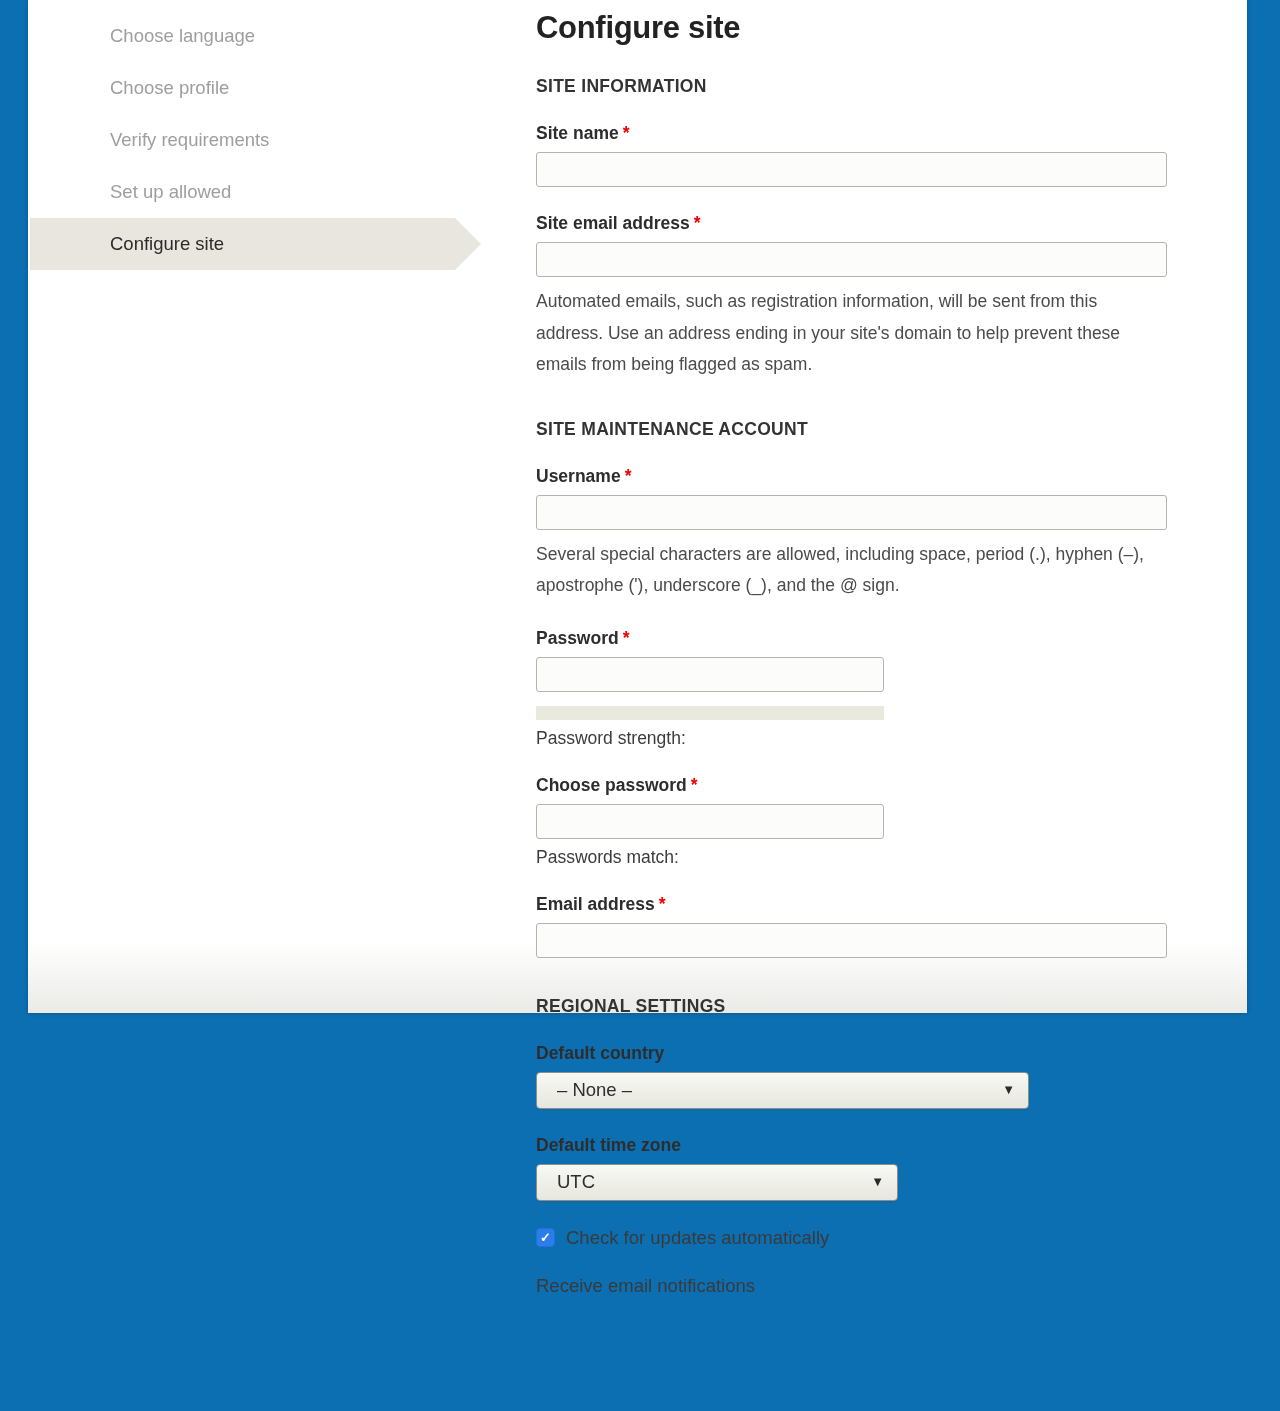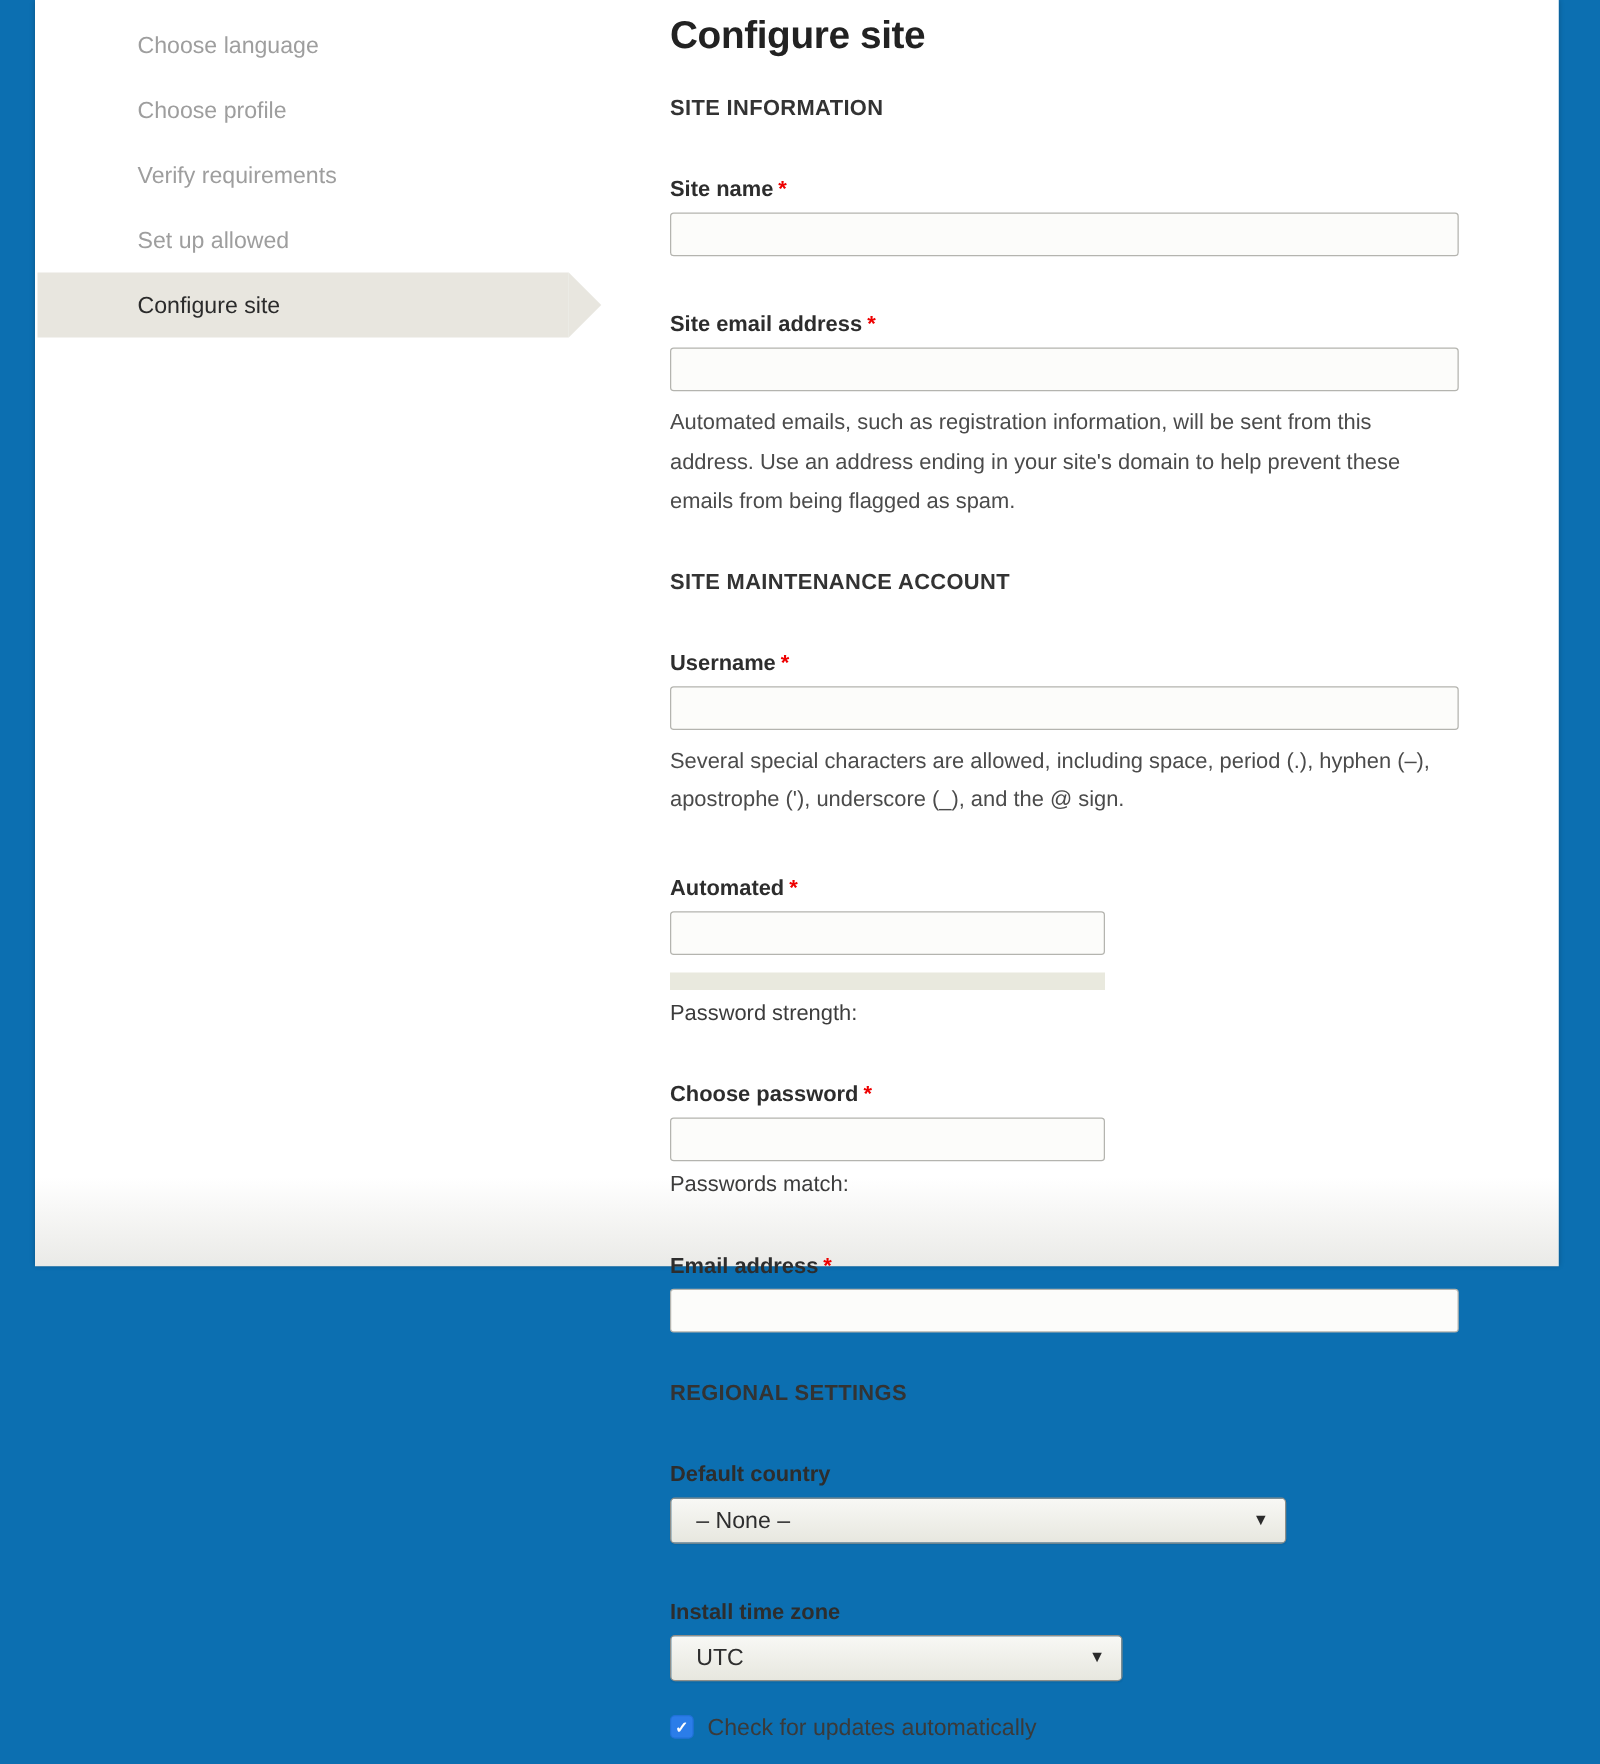"Site name *" .field { margin-top: 44px -> 26px }
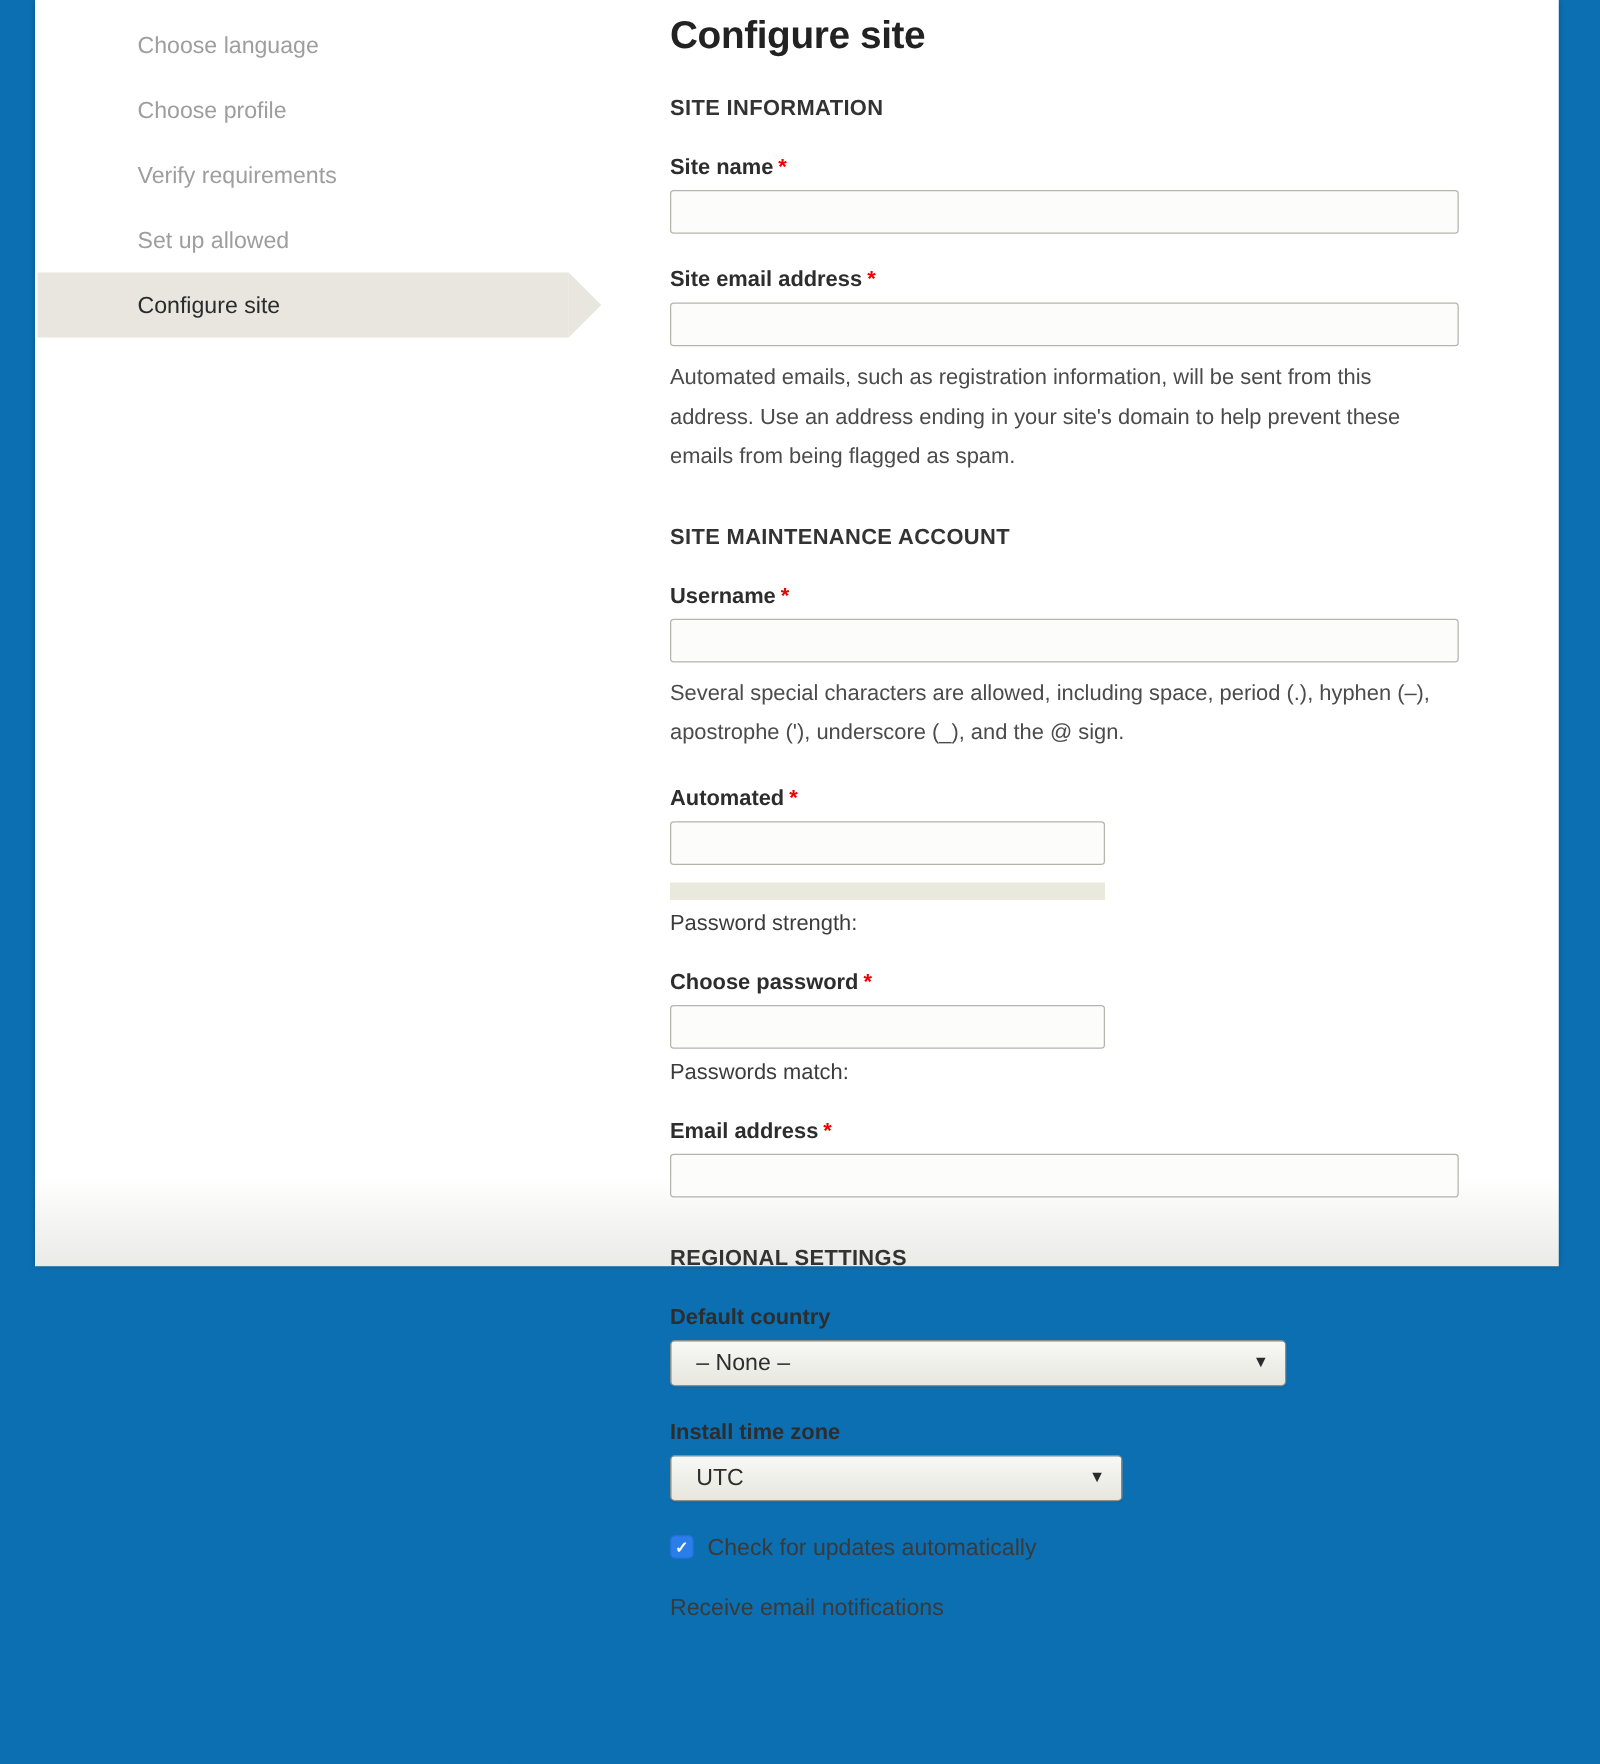"Automated" span { text: Automated -> Password }
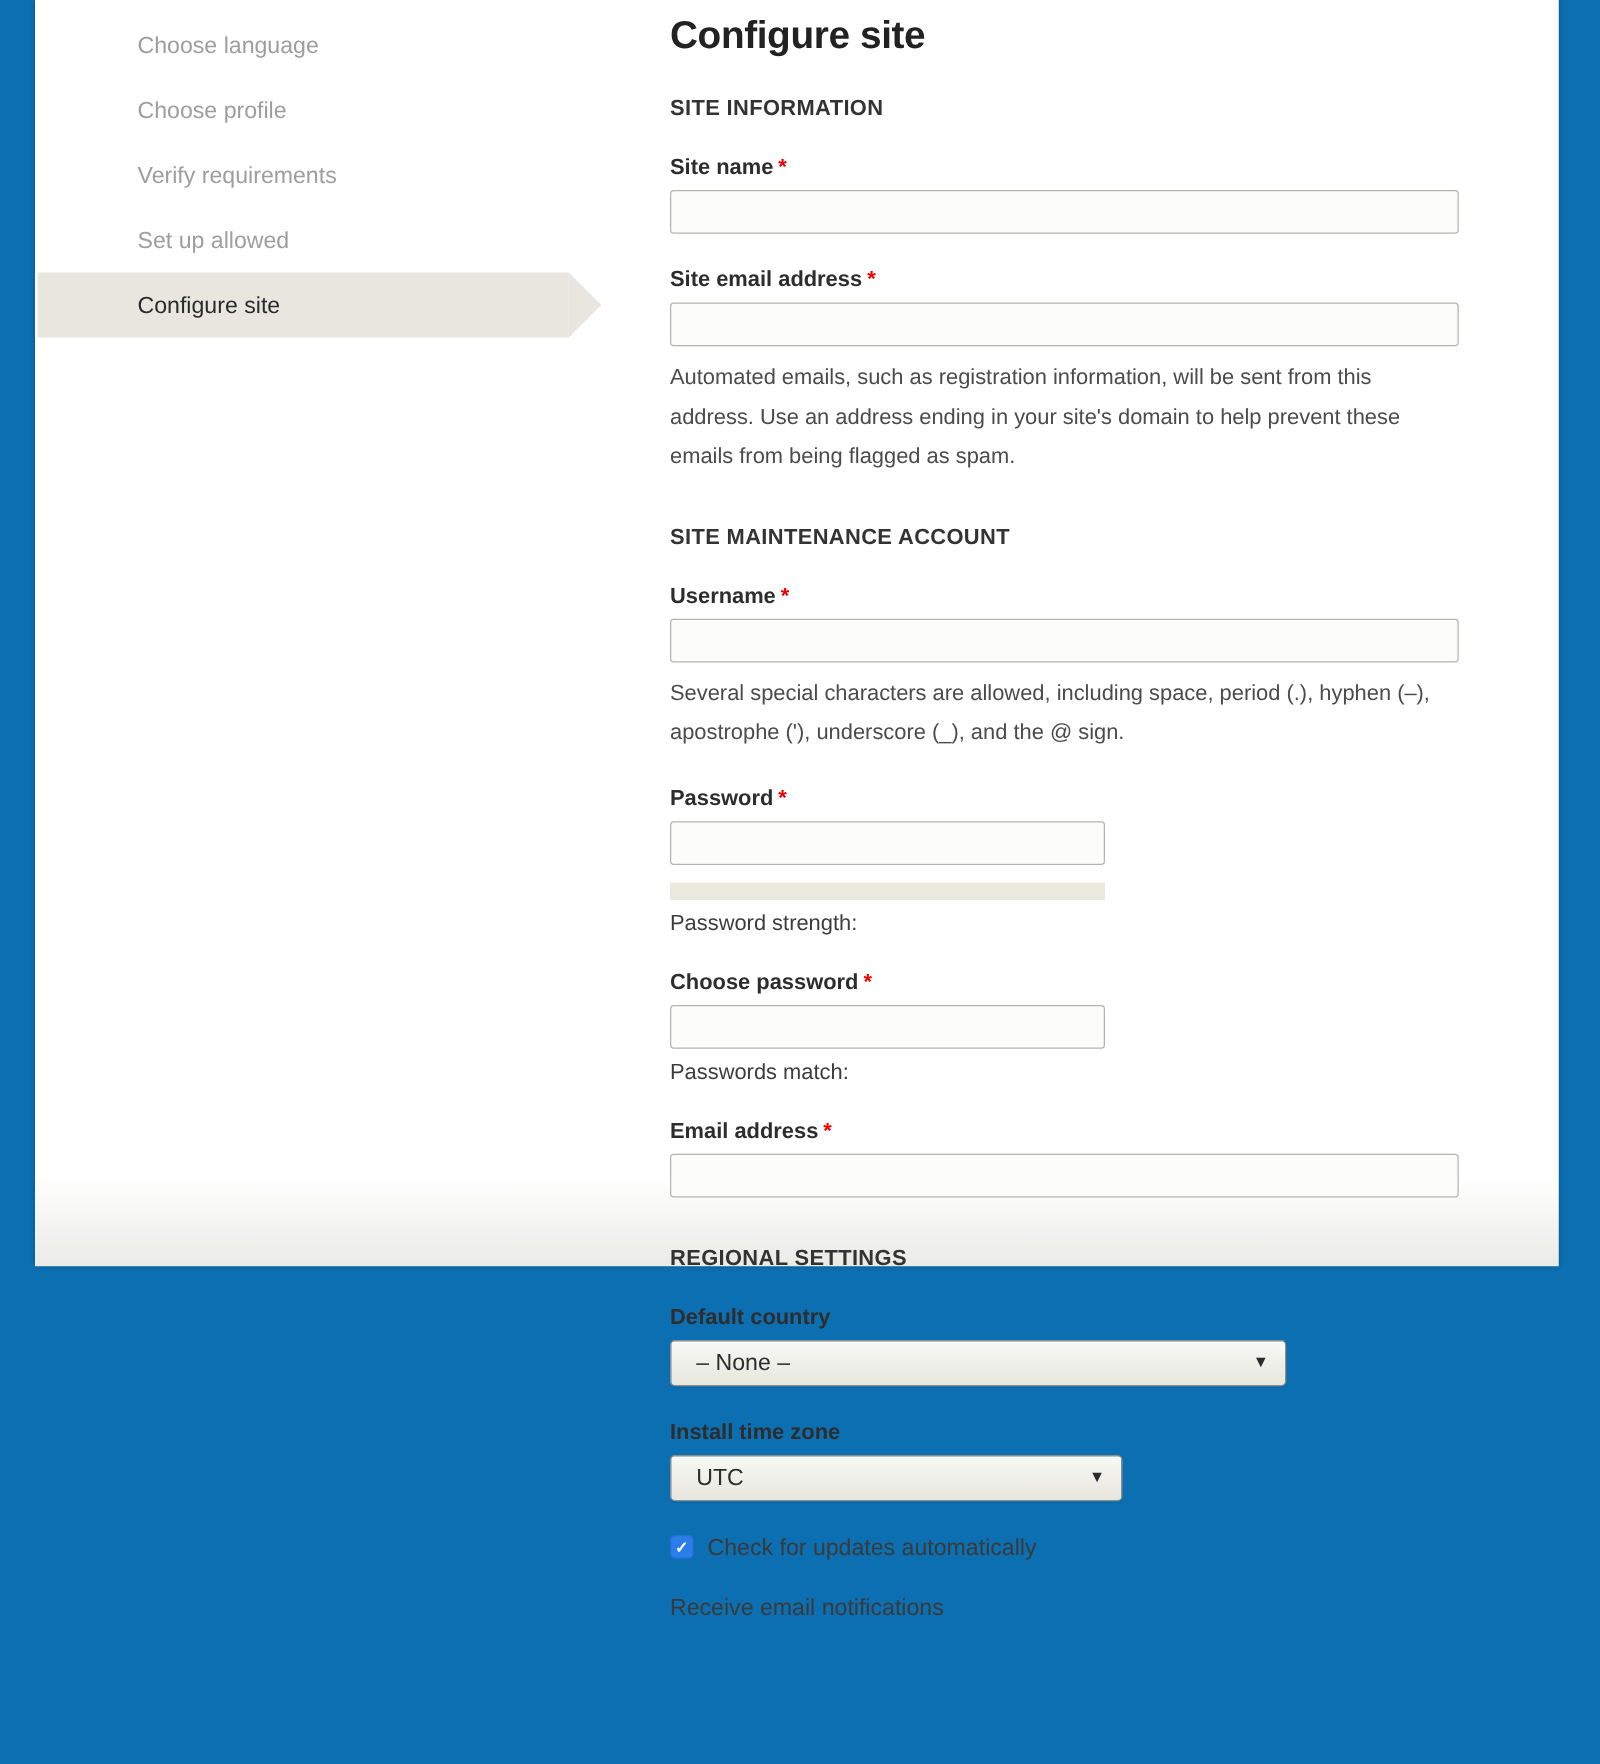"Install time zone" span.field-label { text: Install -> Default }
